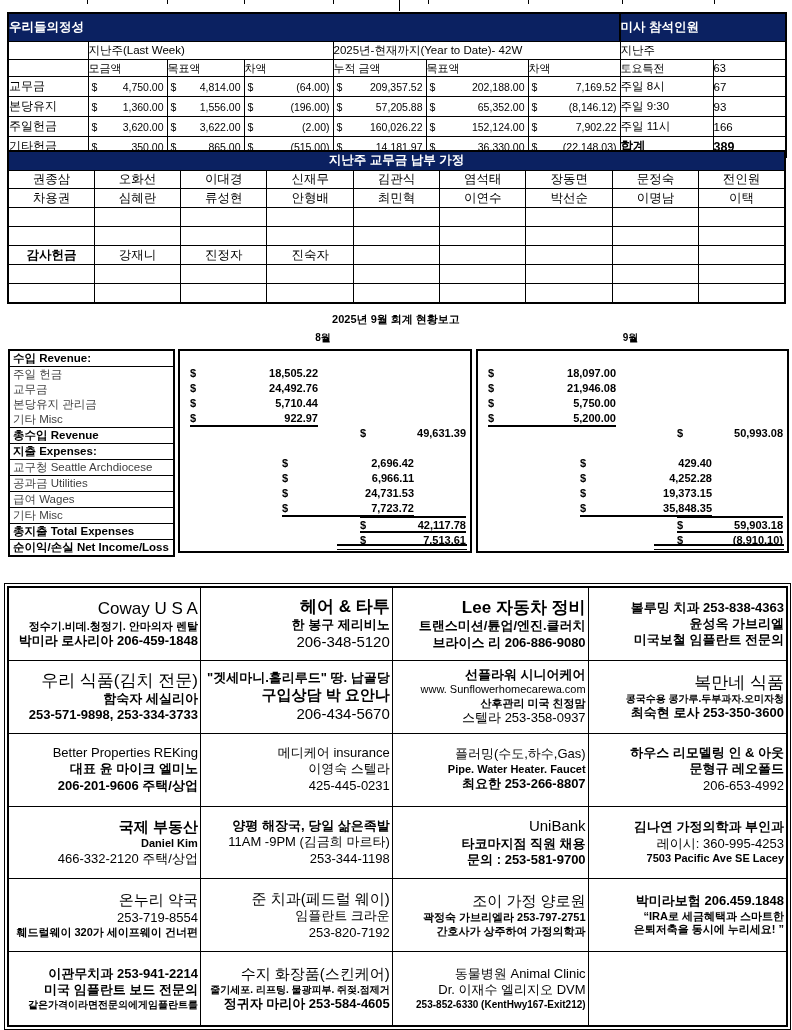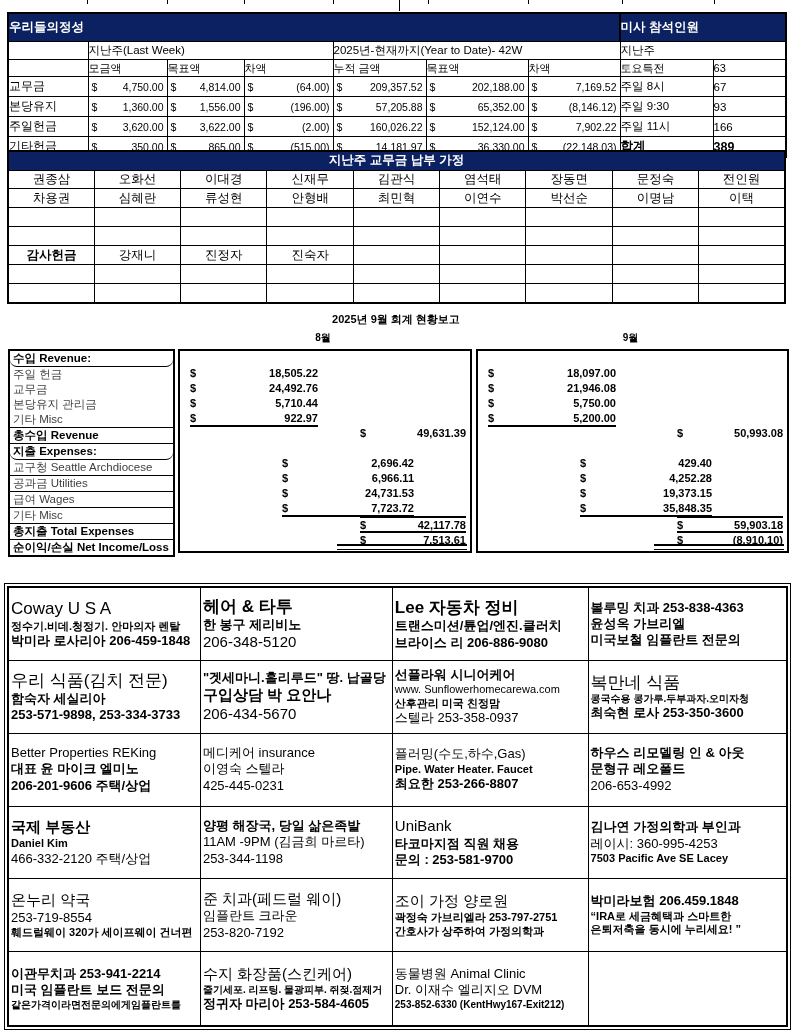"수입 Revenue:" .lrow.hd { border-radius: 7px -> none }
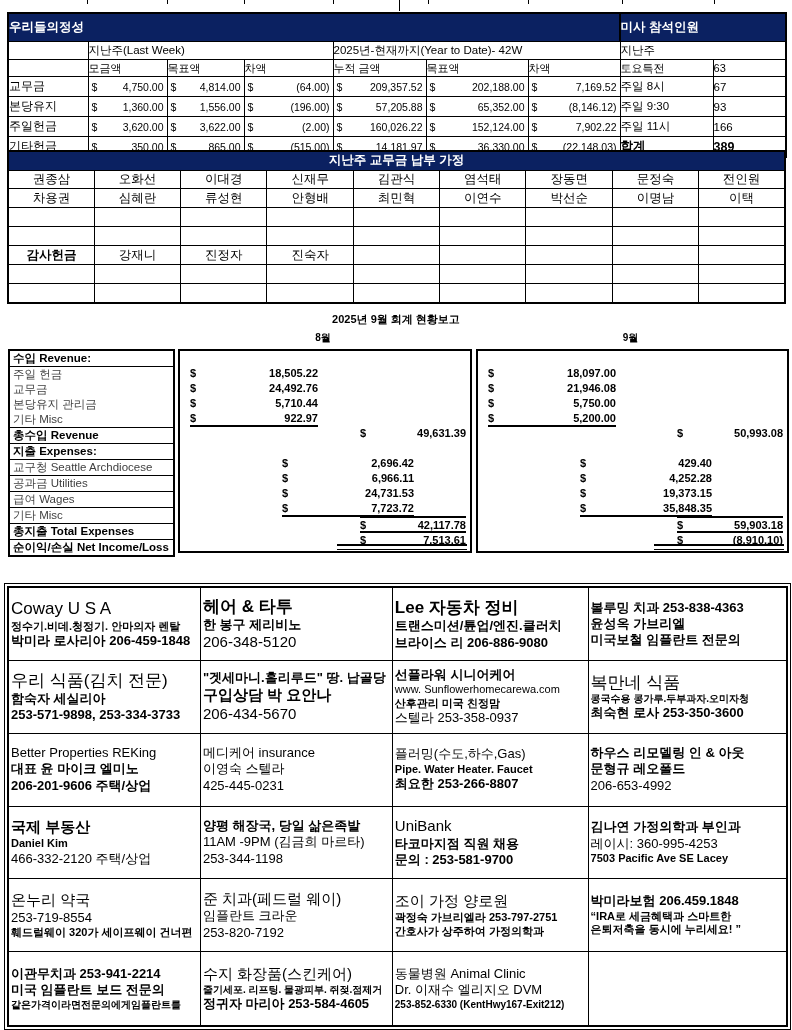"Coway U S A" .ad { align-items: flex-start -> flex-end }
